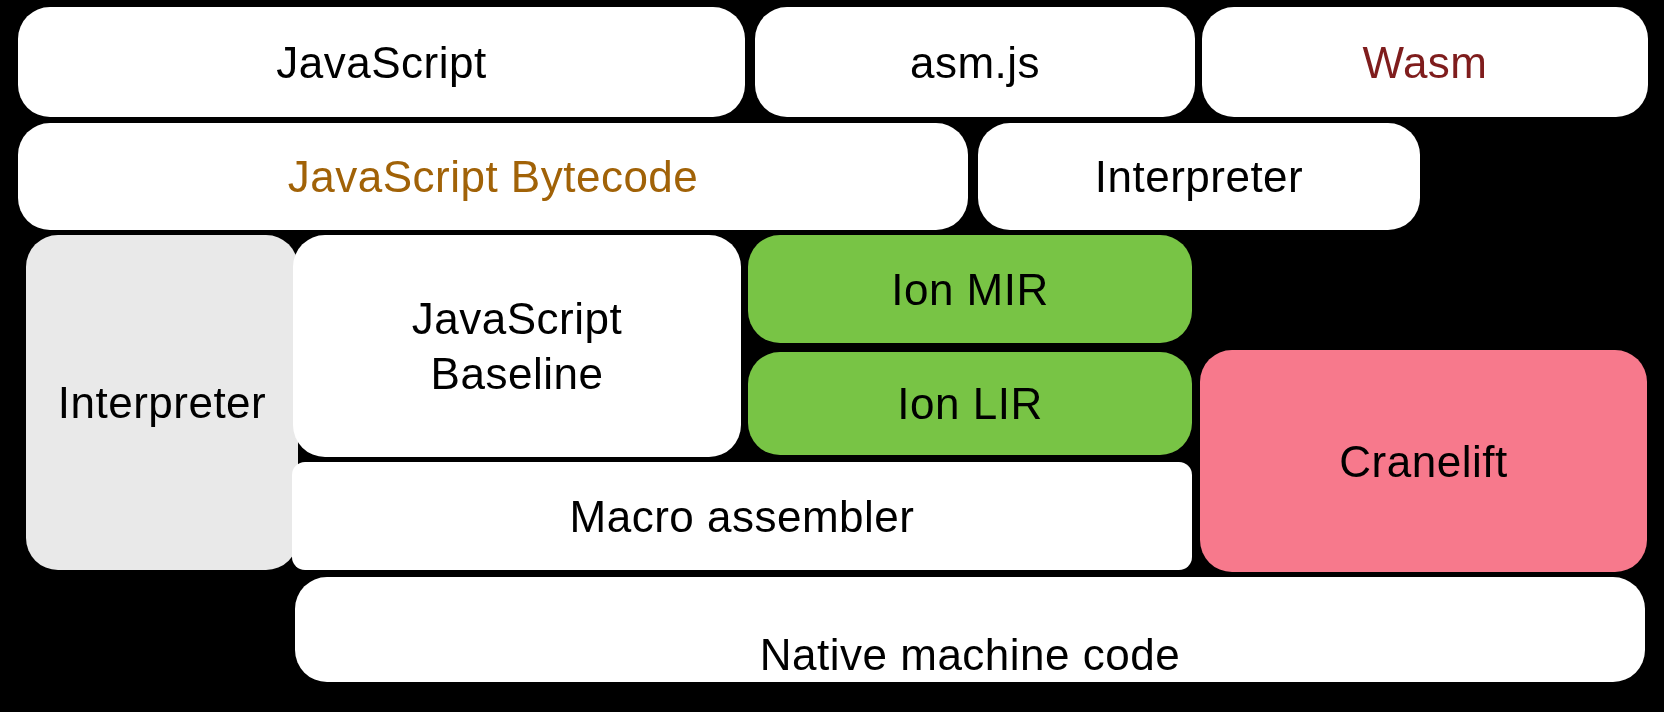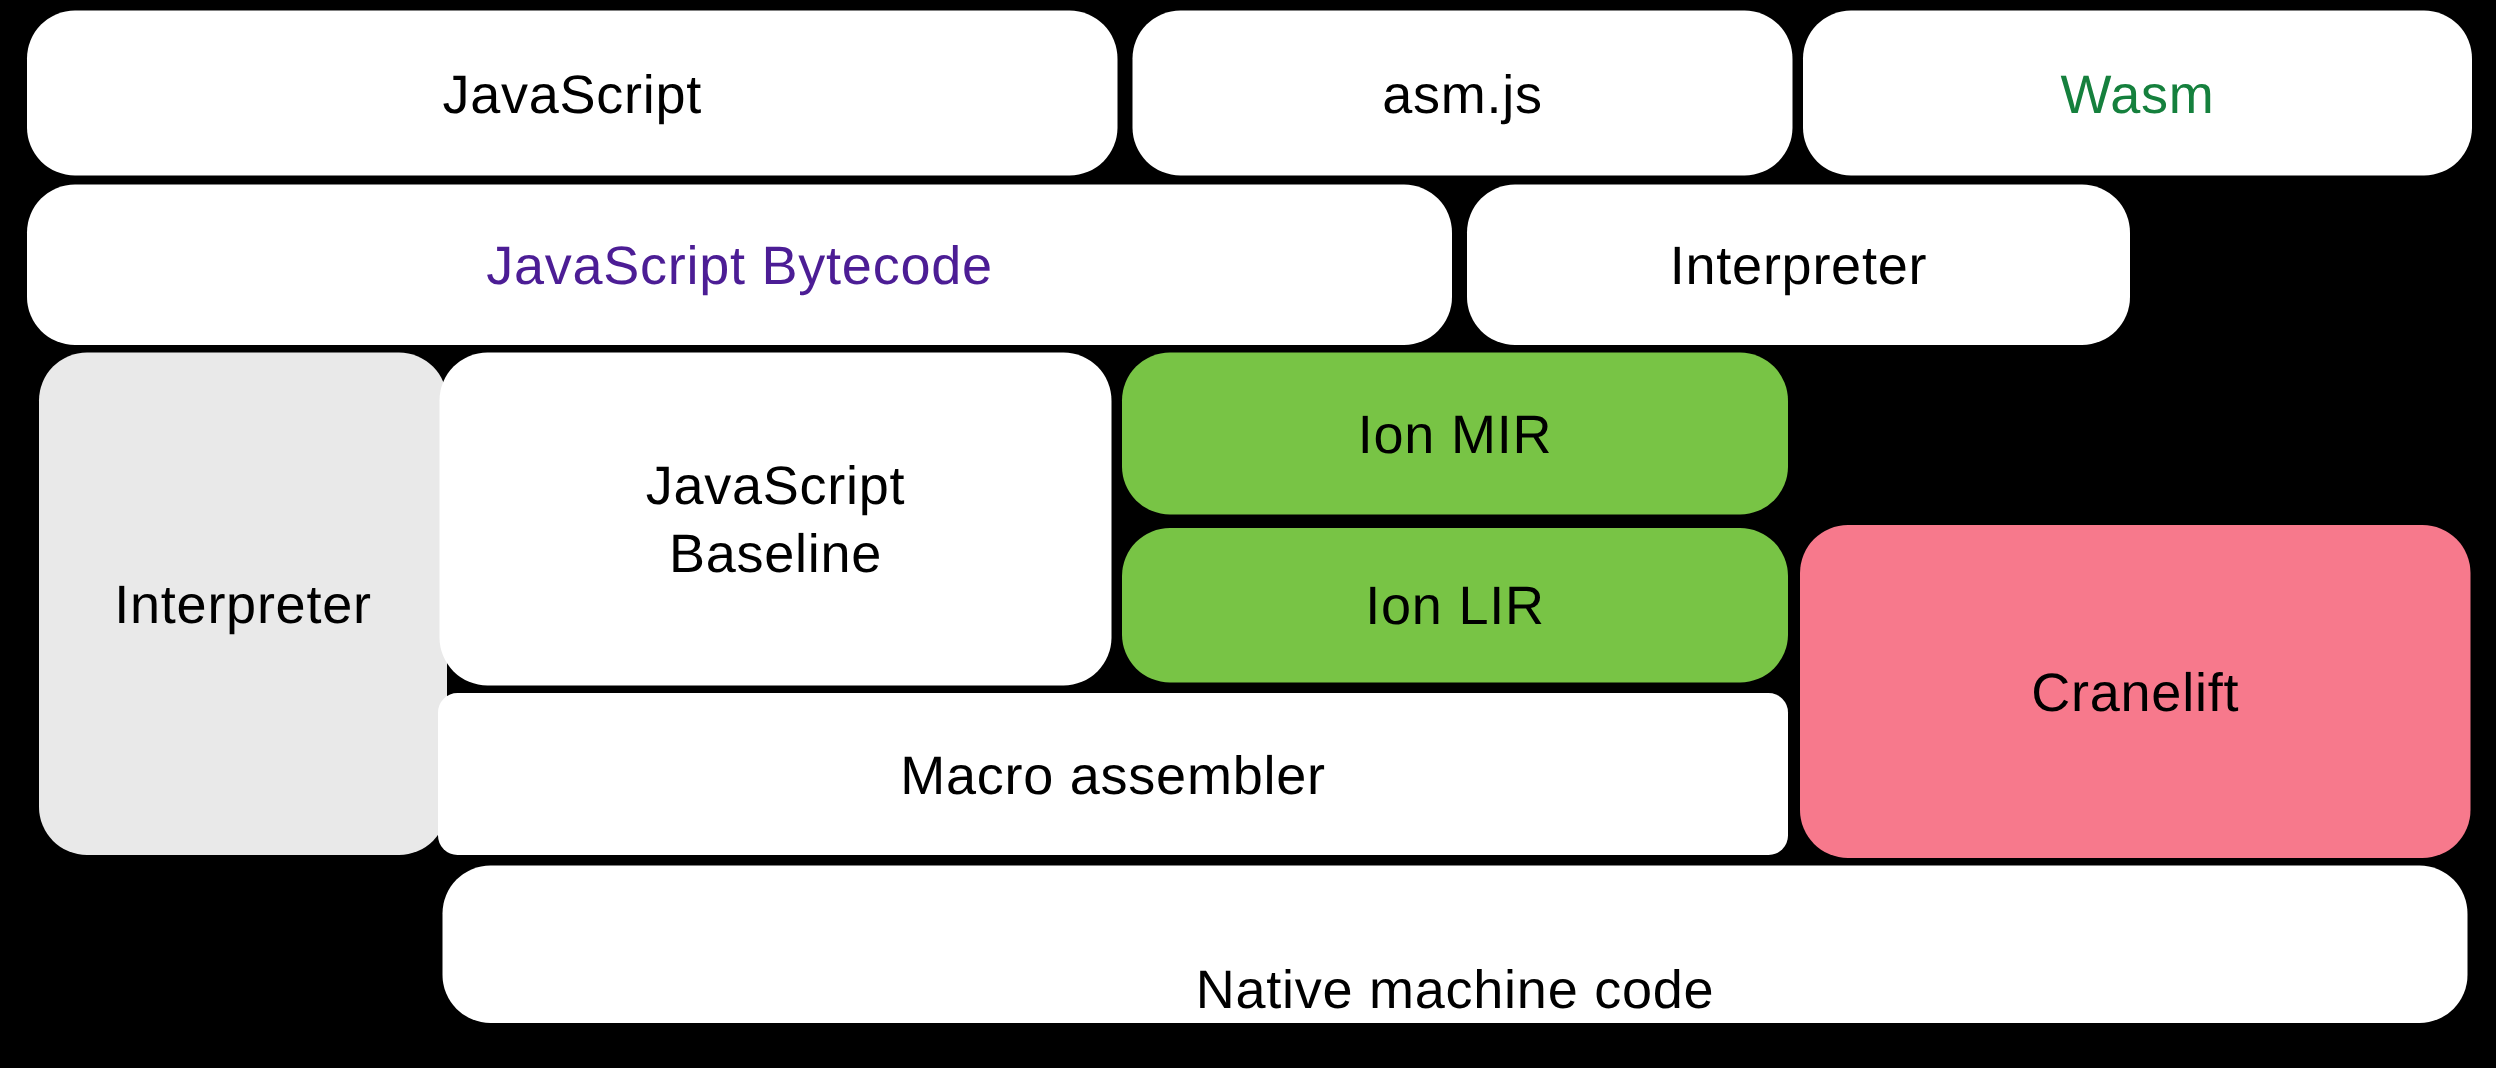"JavaScript" .box .label { font-size: 36px -> 44px }
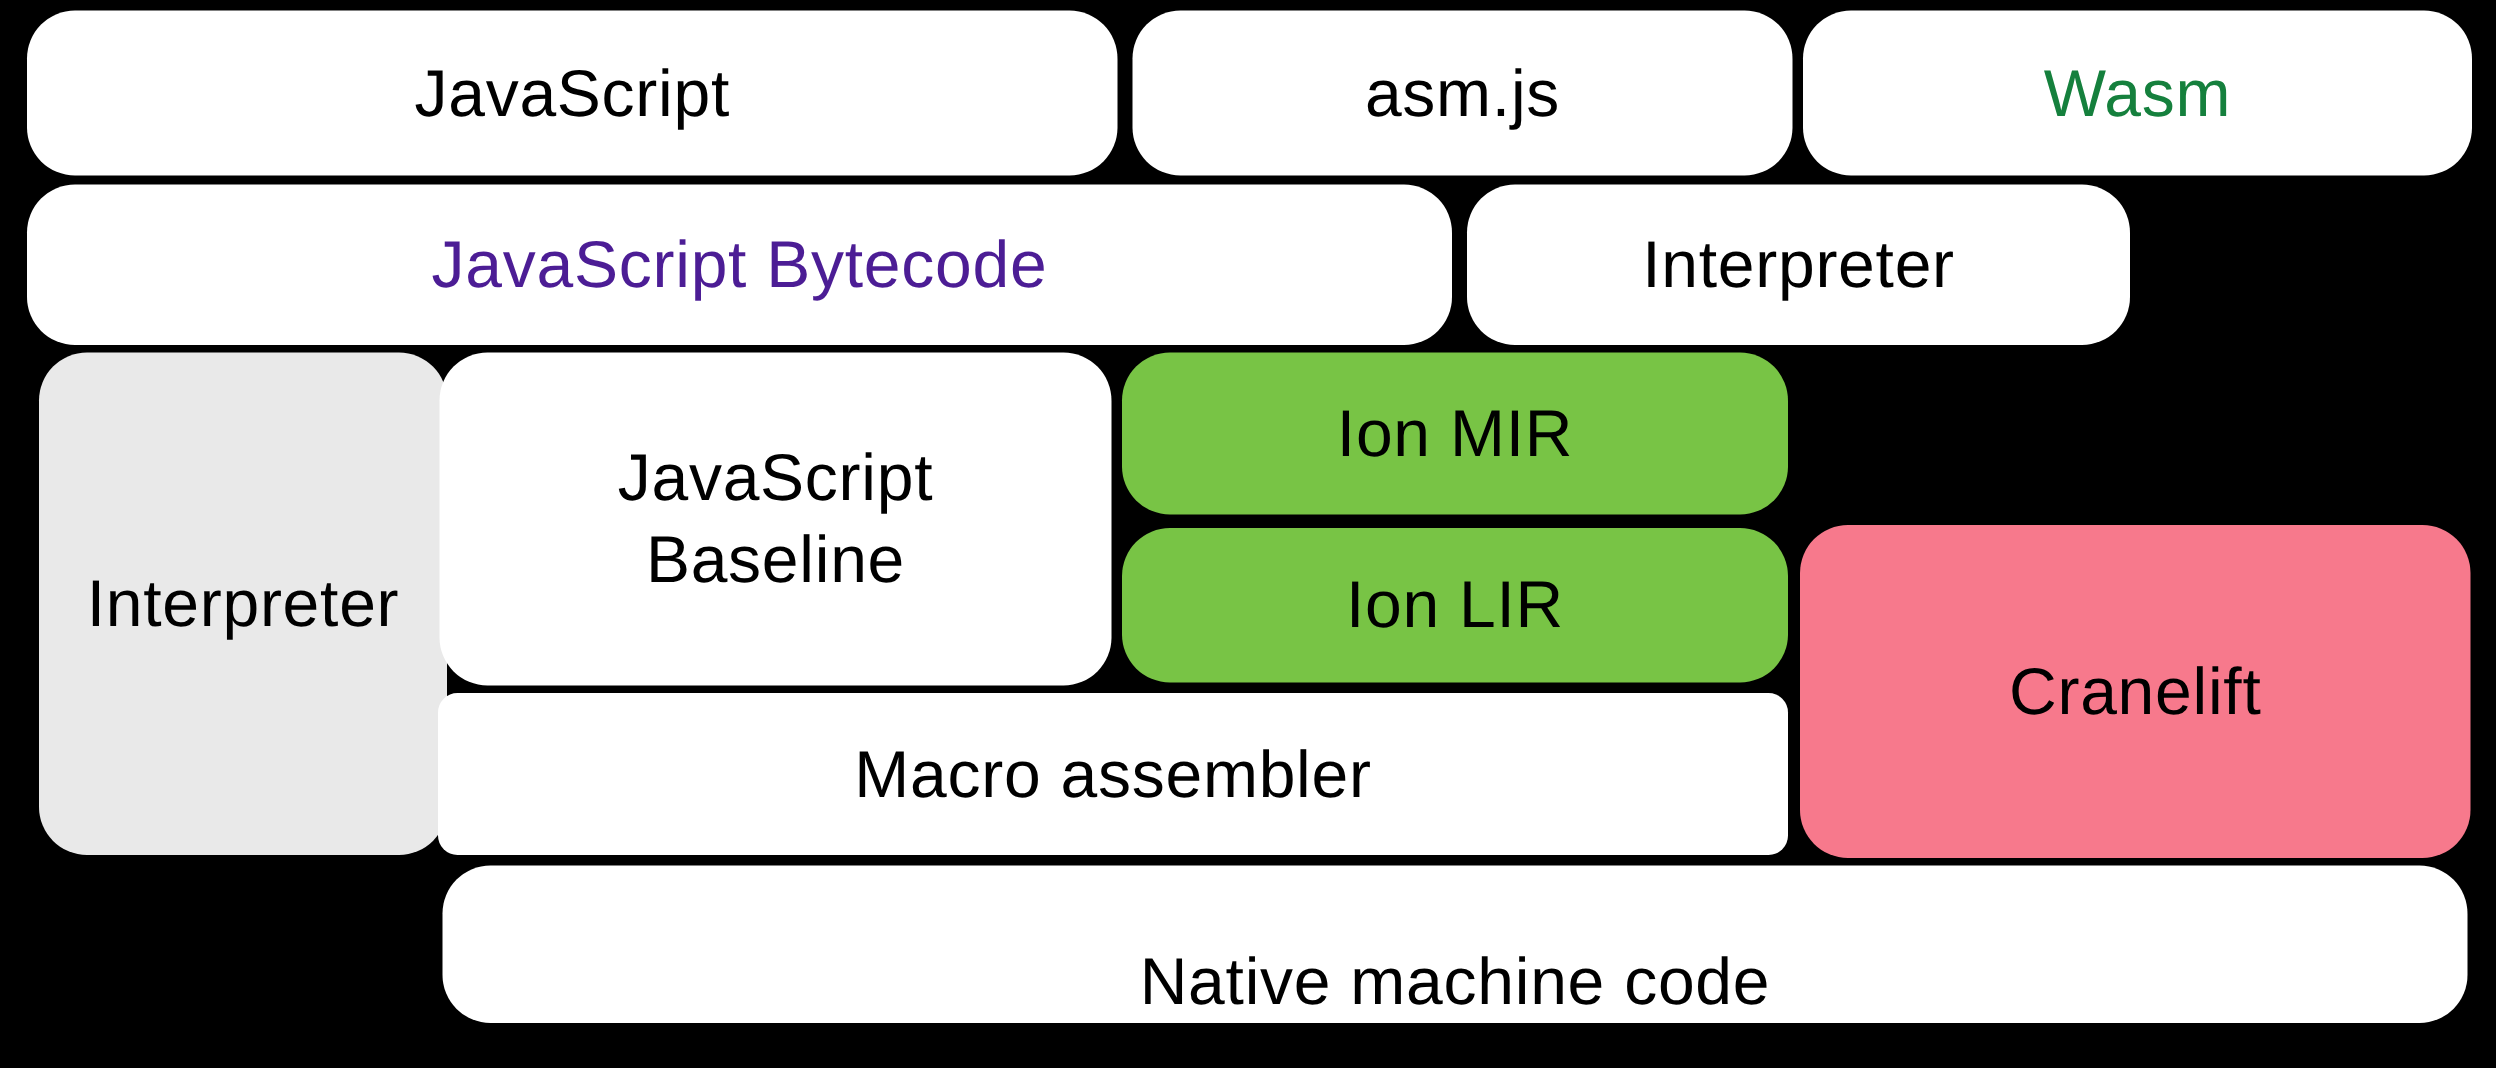"Wasm" span.label { color: #15803d -> #7f1d1d }
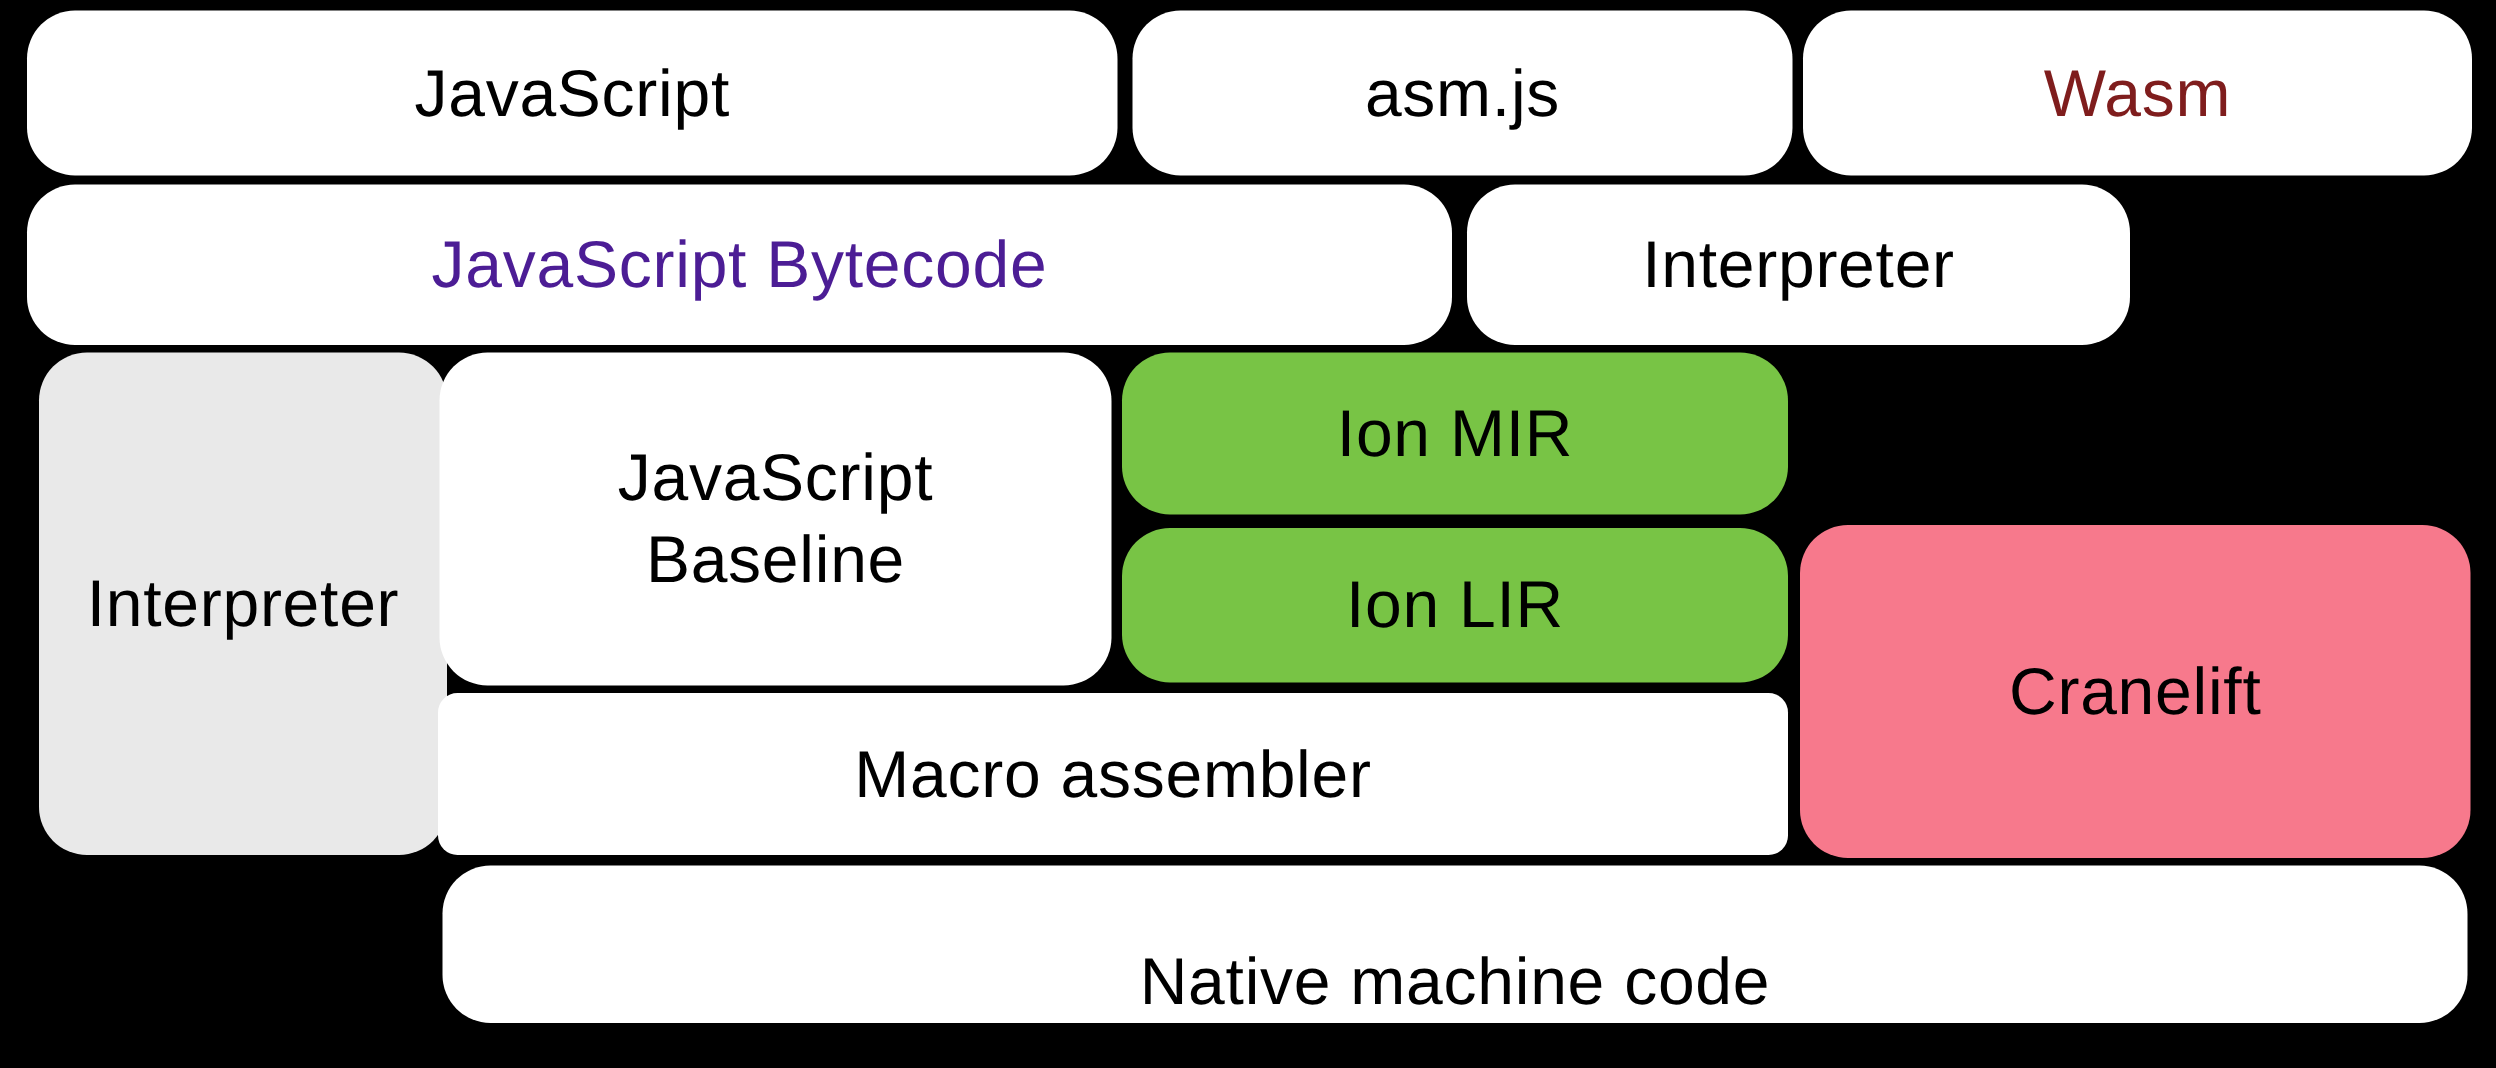"JavaScript Bytecode" span.label { color: #4c1d95 -> #a16207 }
